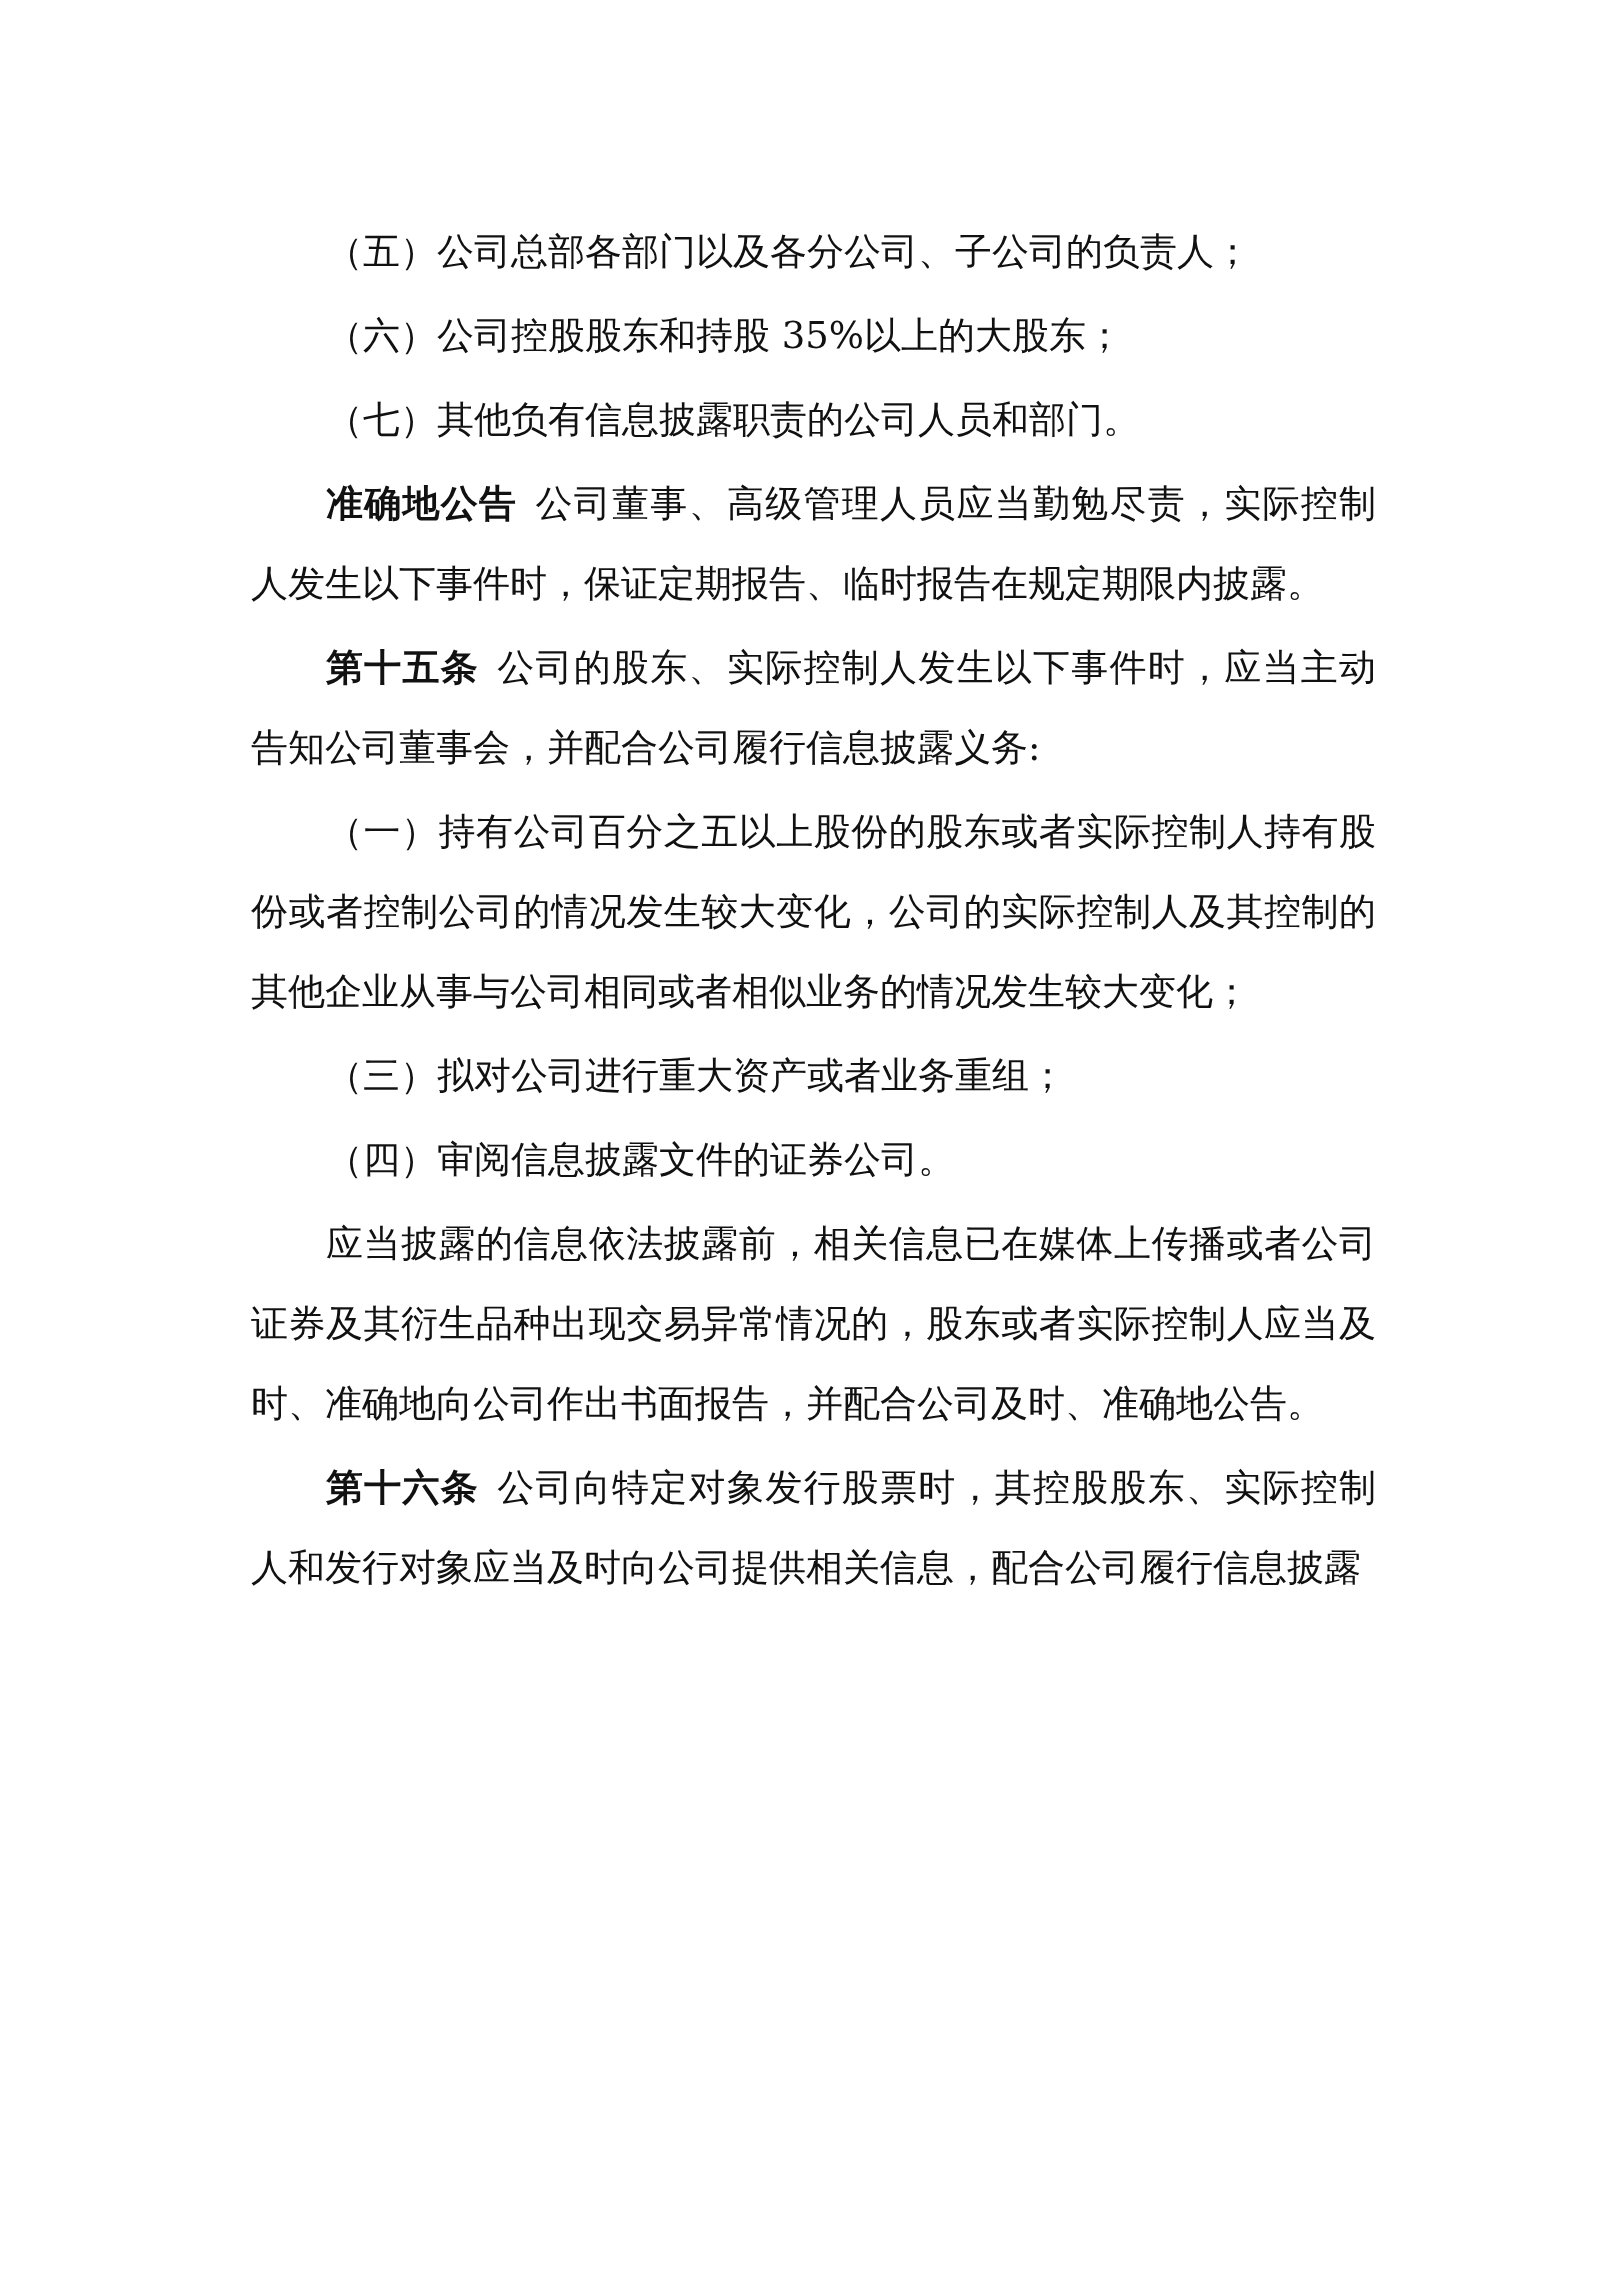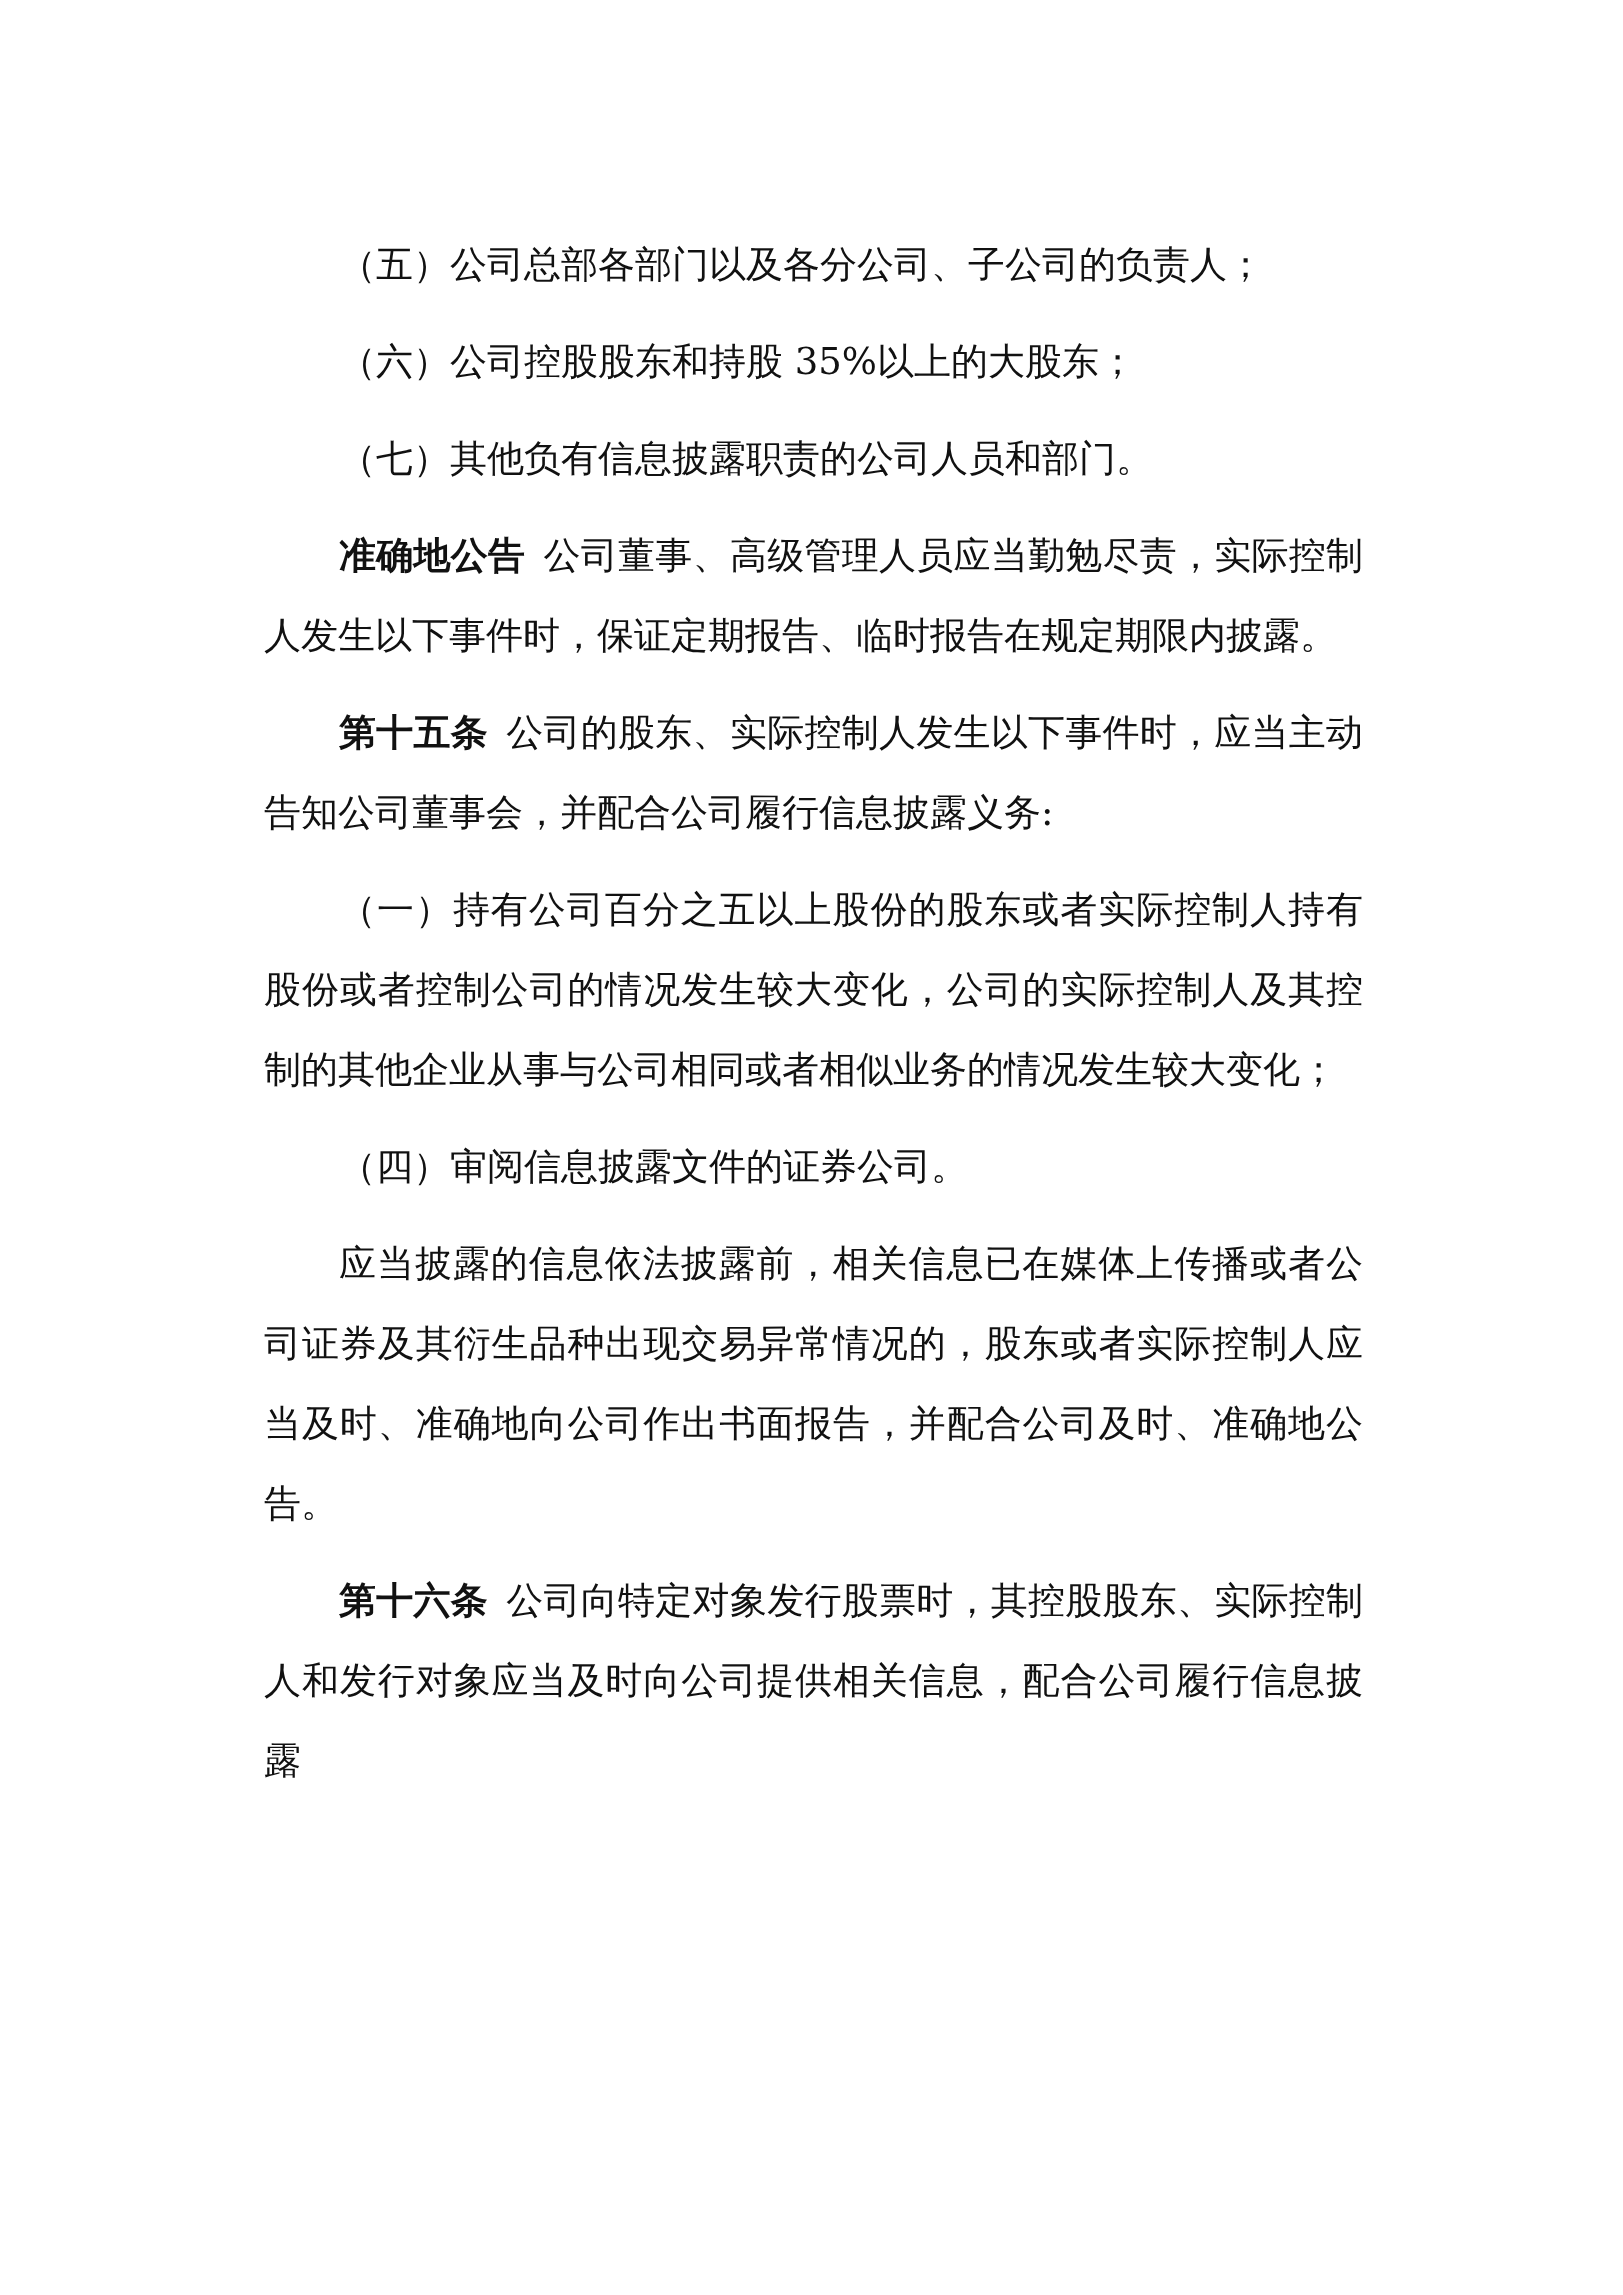"（五）公司总部各部门以及各分公司、子公司的负责人；" .para { margin: 17px -> 4px }
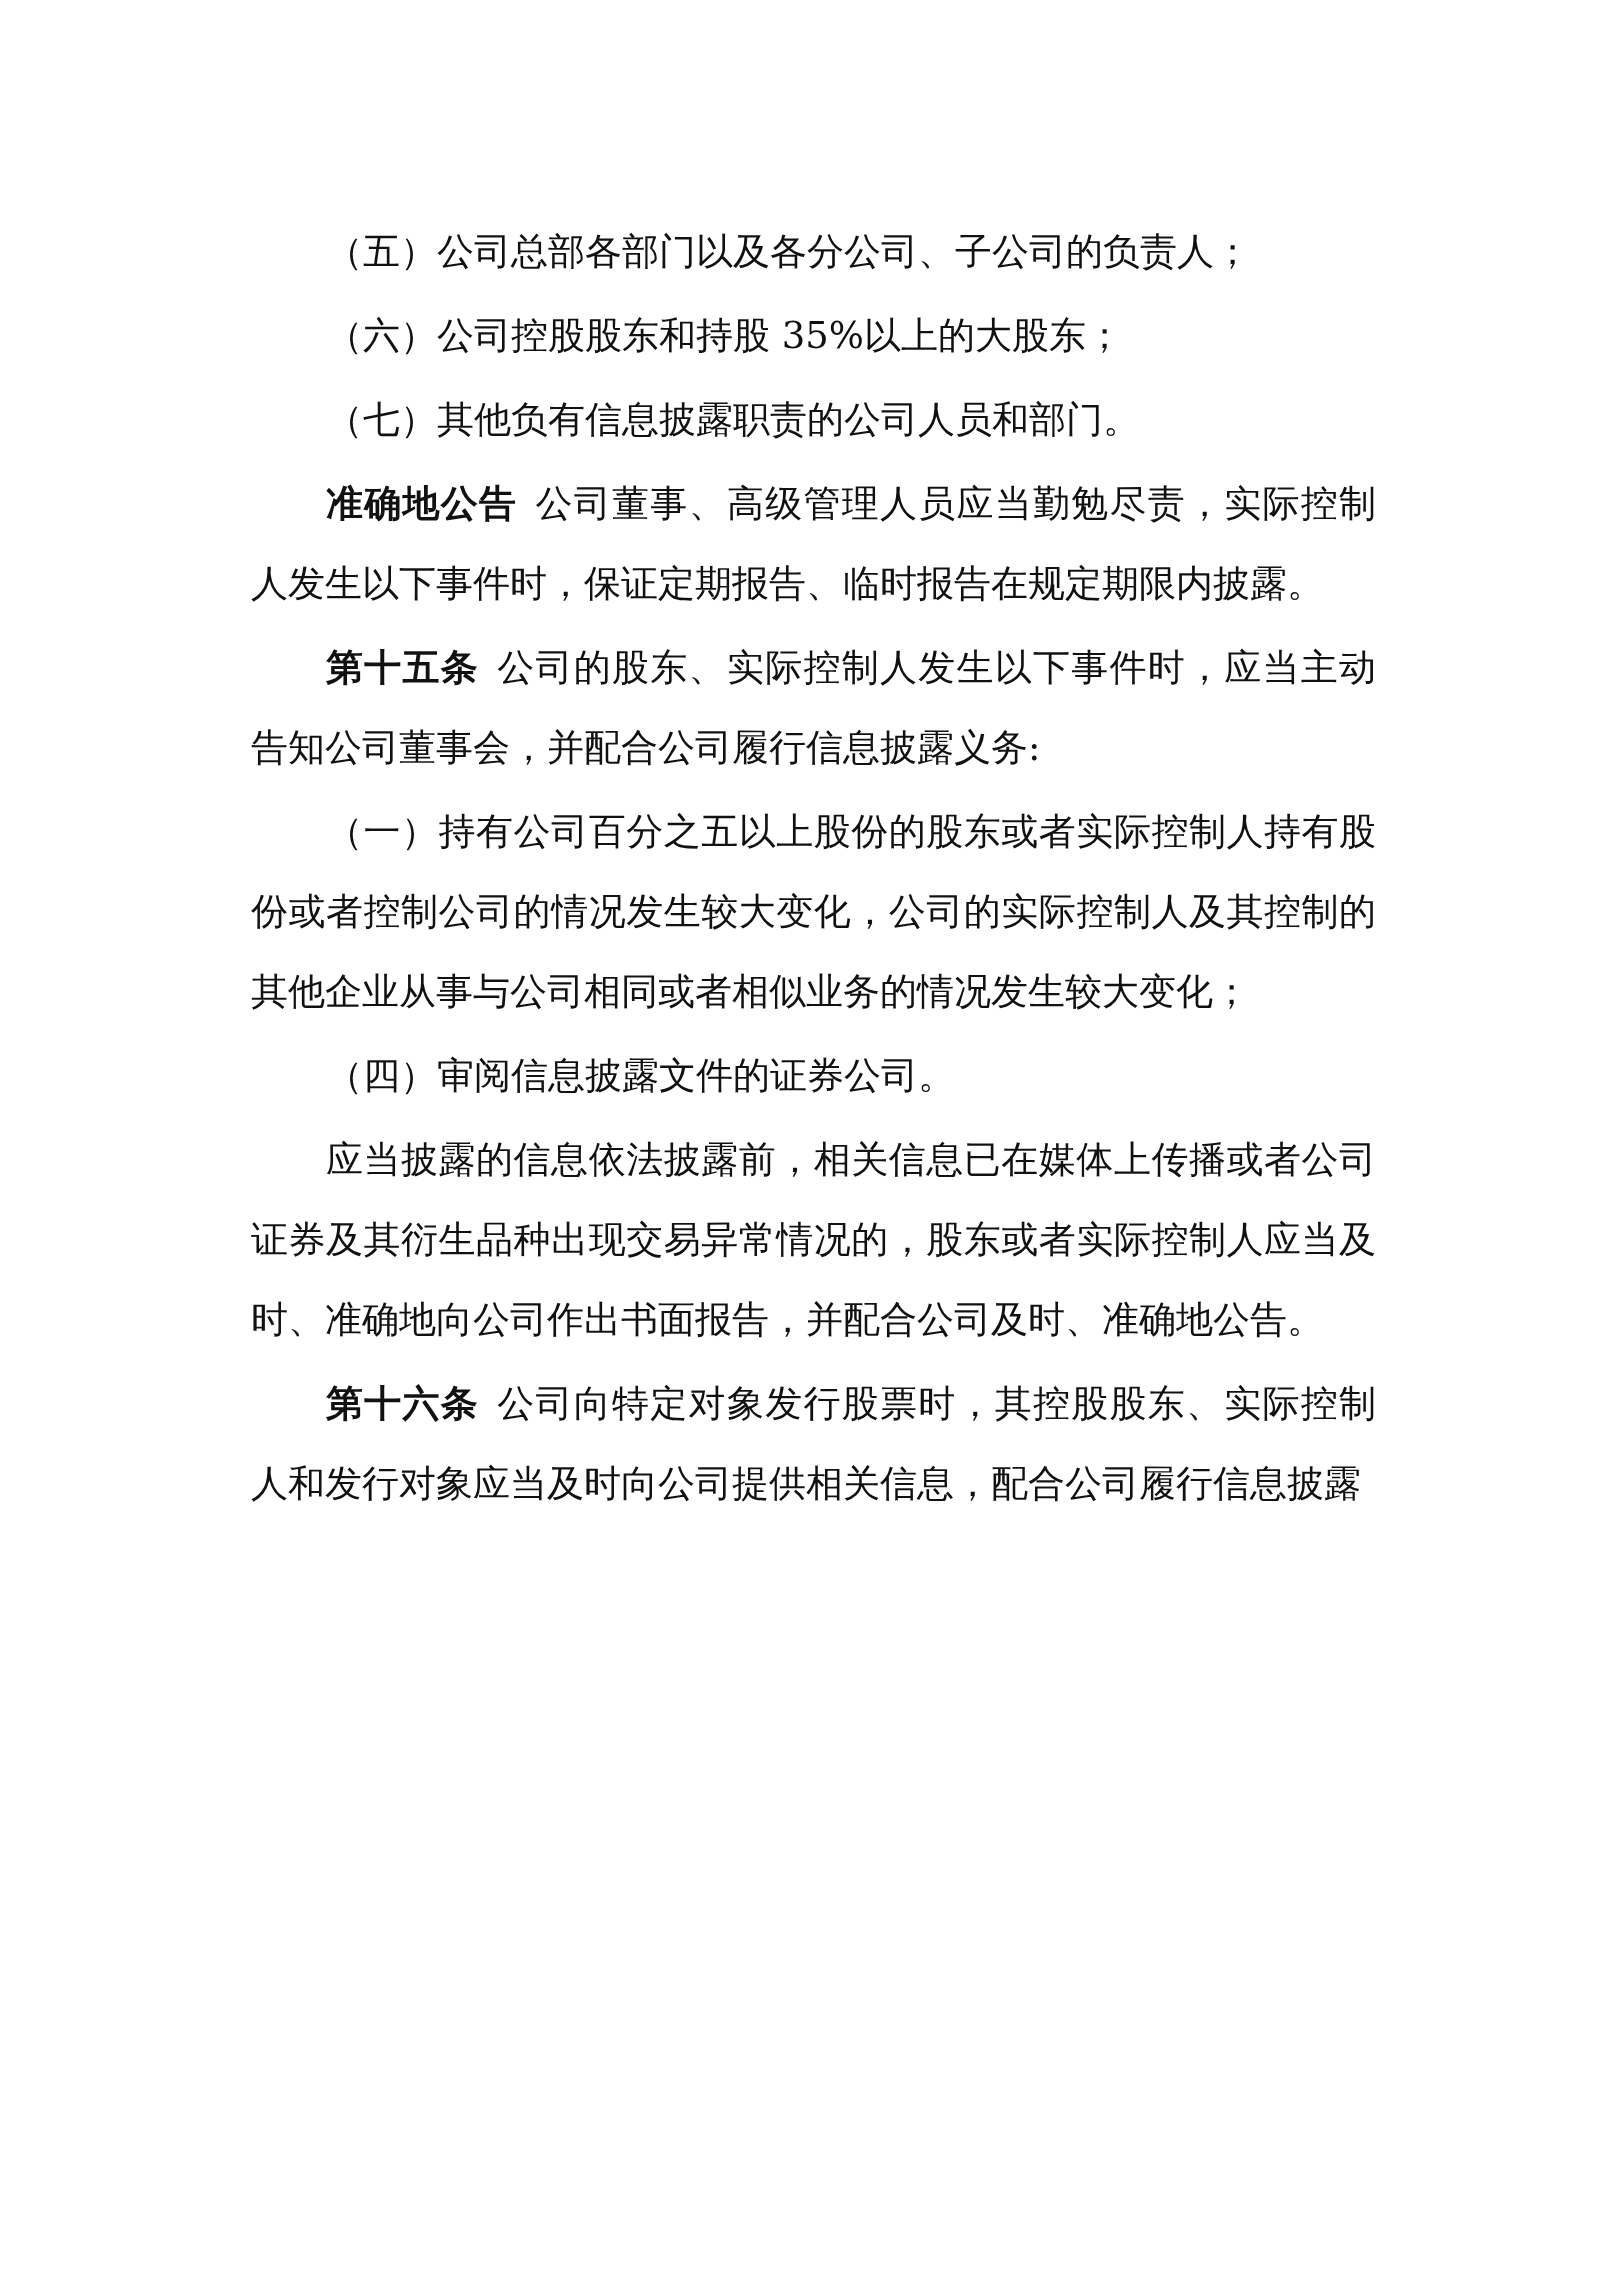"（三）拟对公司进行重大资产或者业务重组；" p.para { html: none -> <p><span>（三）拟对公司进行重大资产或者业务重组；</span></p> }
